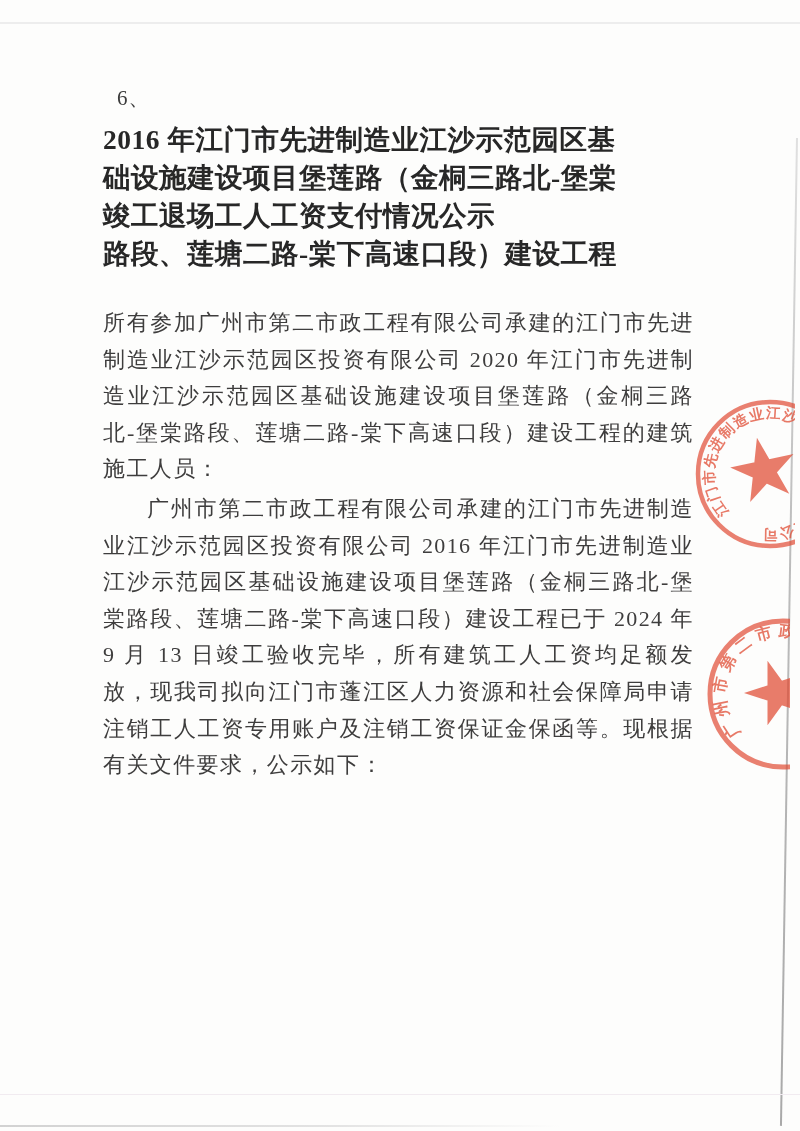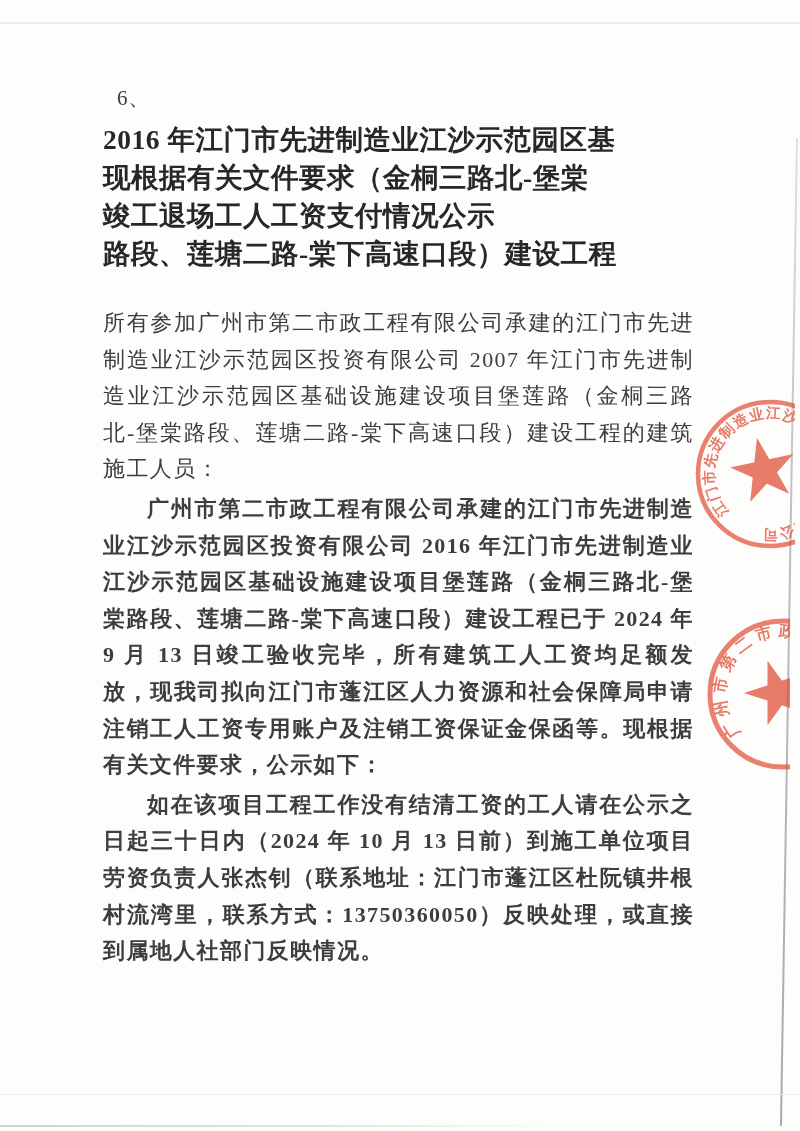"现根据有关文件要求（金桐三路北-堡棠" span.tline { text: 现根据有关文件要求 -> 础设施建设项目堡莲路 }
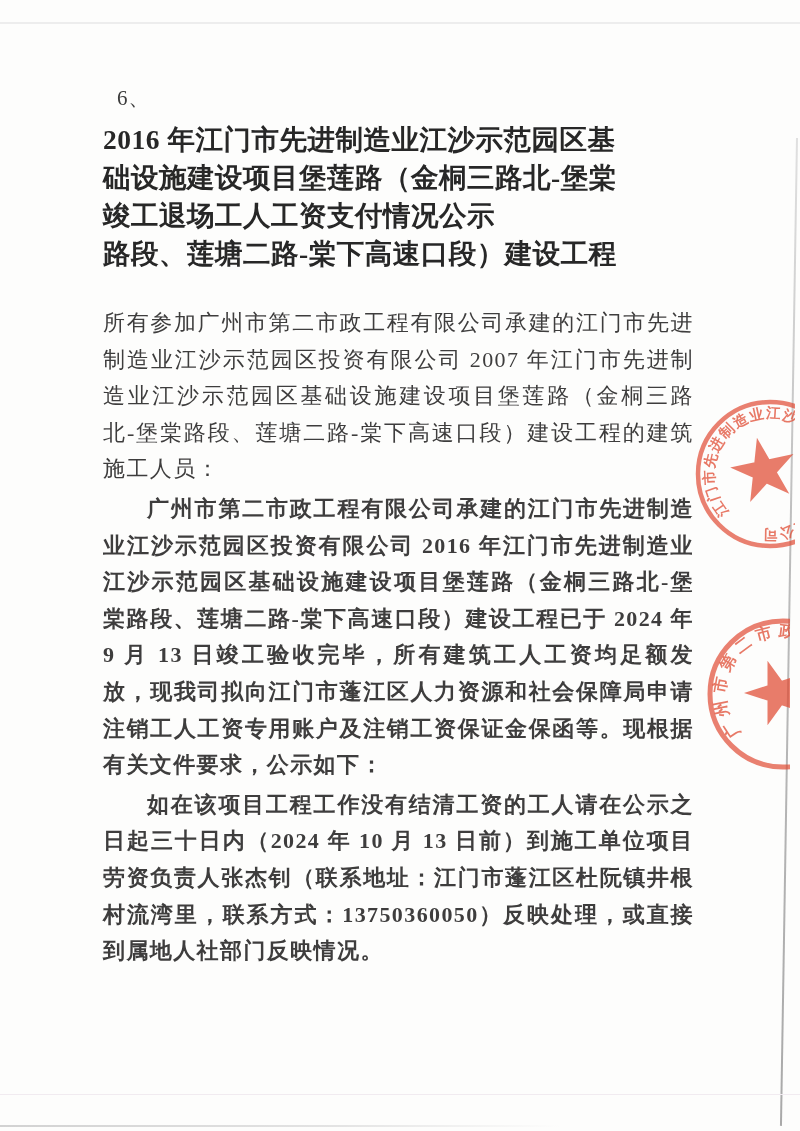"所有参加广州市第二市政工程有限公司承建的江门市先进制造业江沙示范园区投资有限公司" p { text: 2007 -> 2020 }
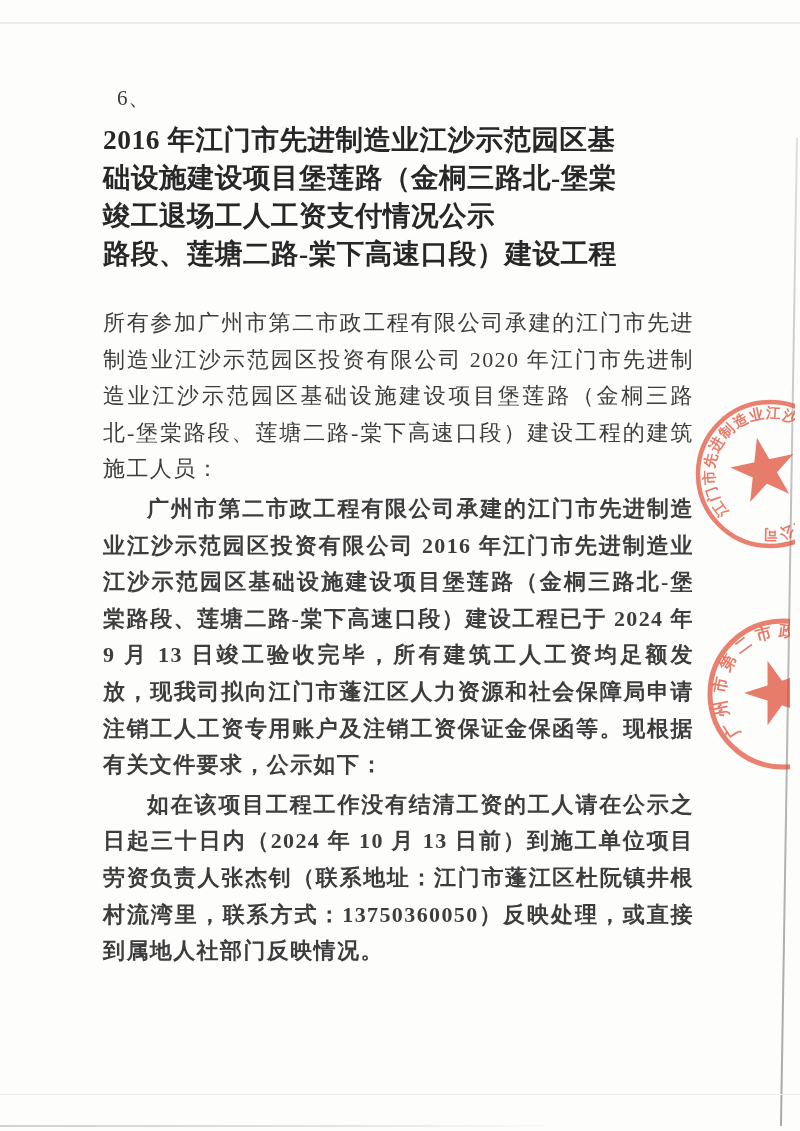"广州市第二市政工程有限公司承建的江门市先进制造业江沙示范园区投资有限公司" .doc-body p.indent { font-weight: bold -> none }
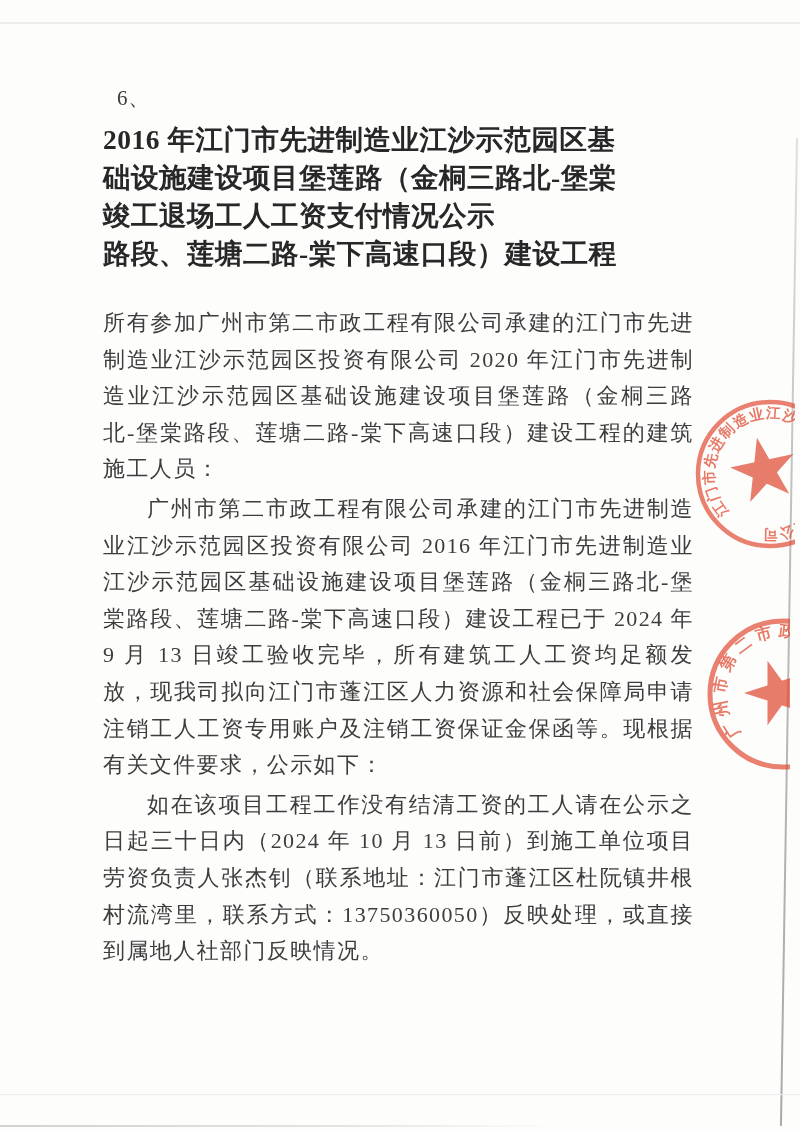"如在该项目工程工作没有结清工资的工人请在公示之日起三十日内（2024 年 10" p.indent { html: <p>如在该项目工程工作没有结清工资的工人请在公示之日起三十日内（2024 年 10 月 13 日前）到施工单位项目劳资负责人张杰钊（联系地址：江门市蓬江区杜阮镇井根村流湾里，联系方式：13750360050）反映处理，或直接到属地人社部门反映情况。</p> -> none }
